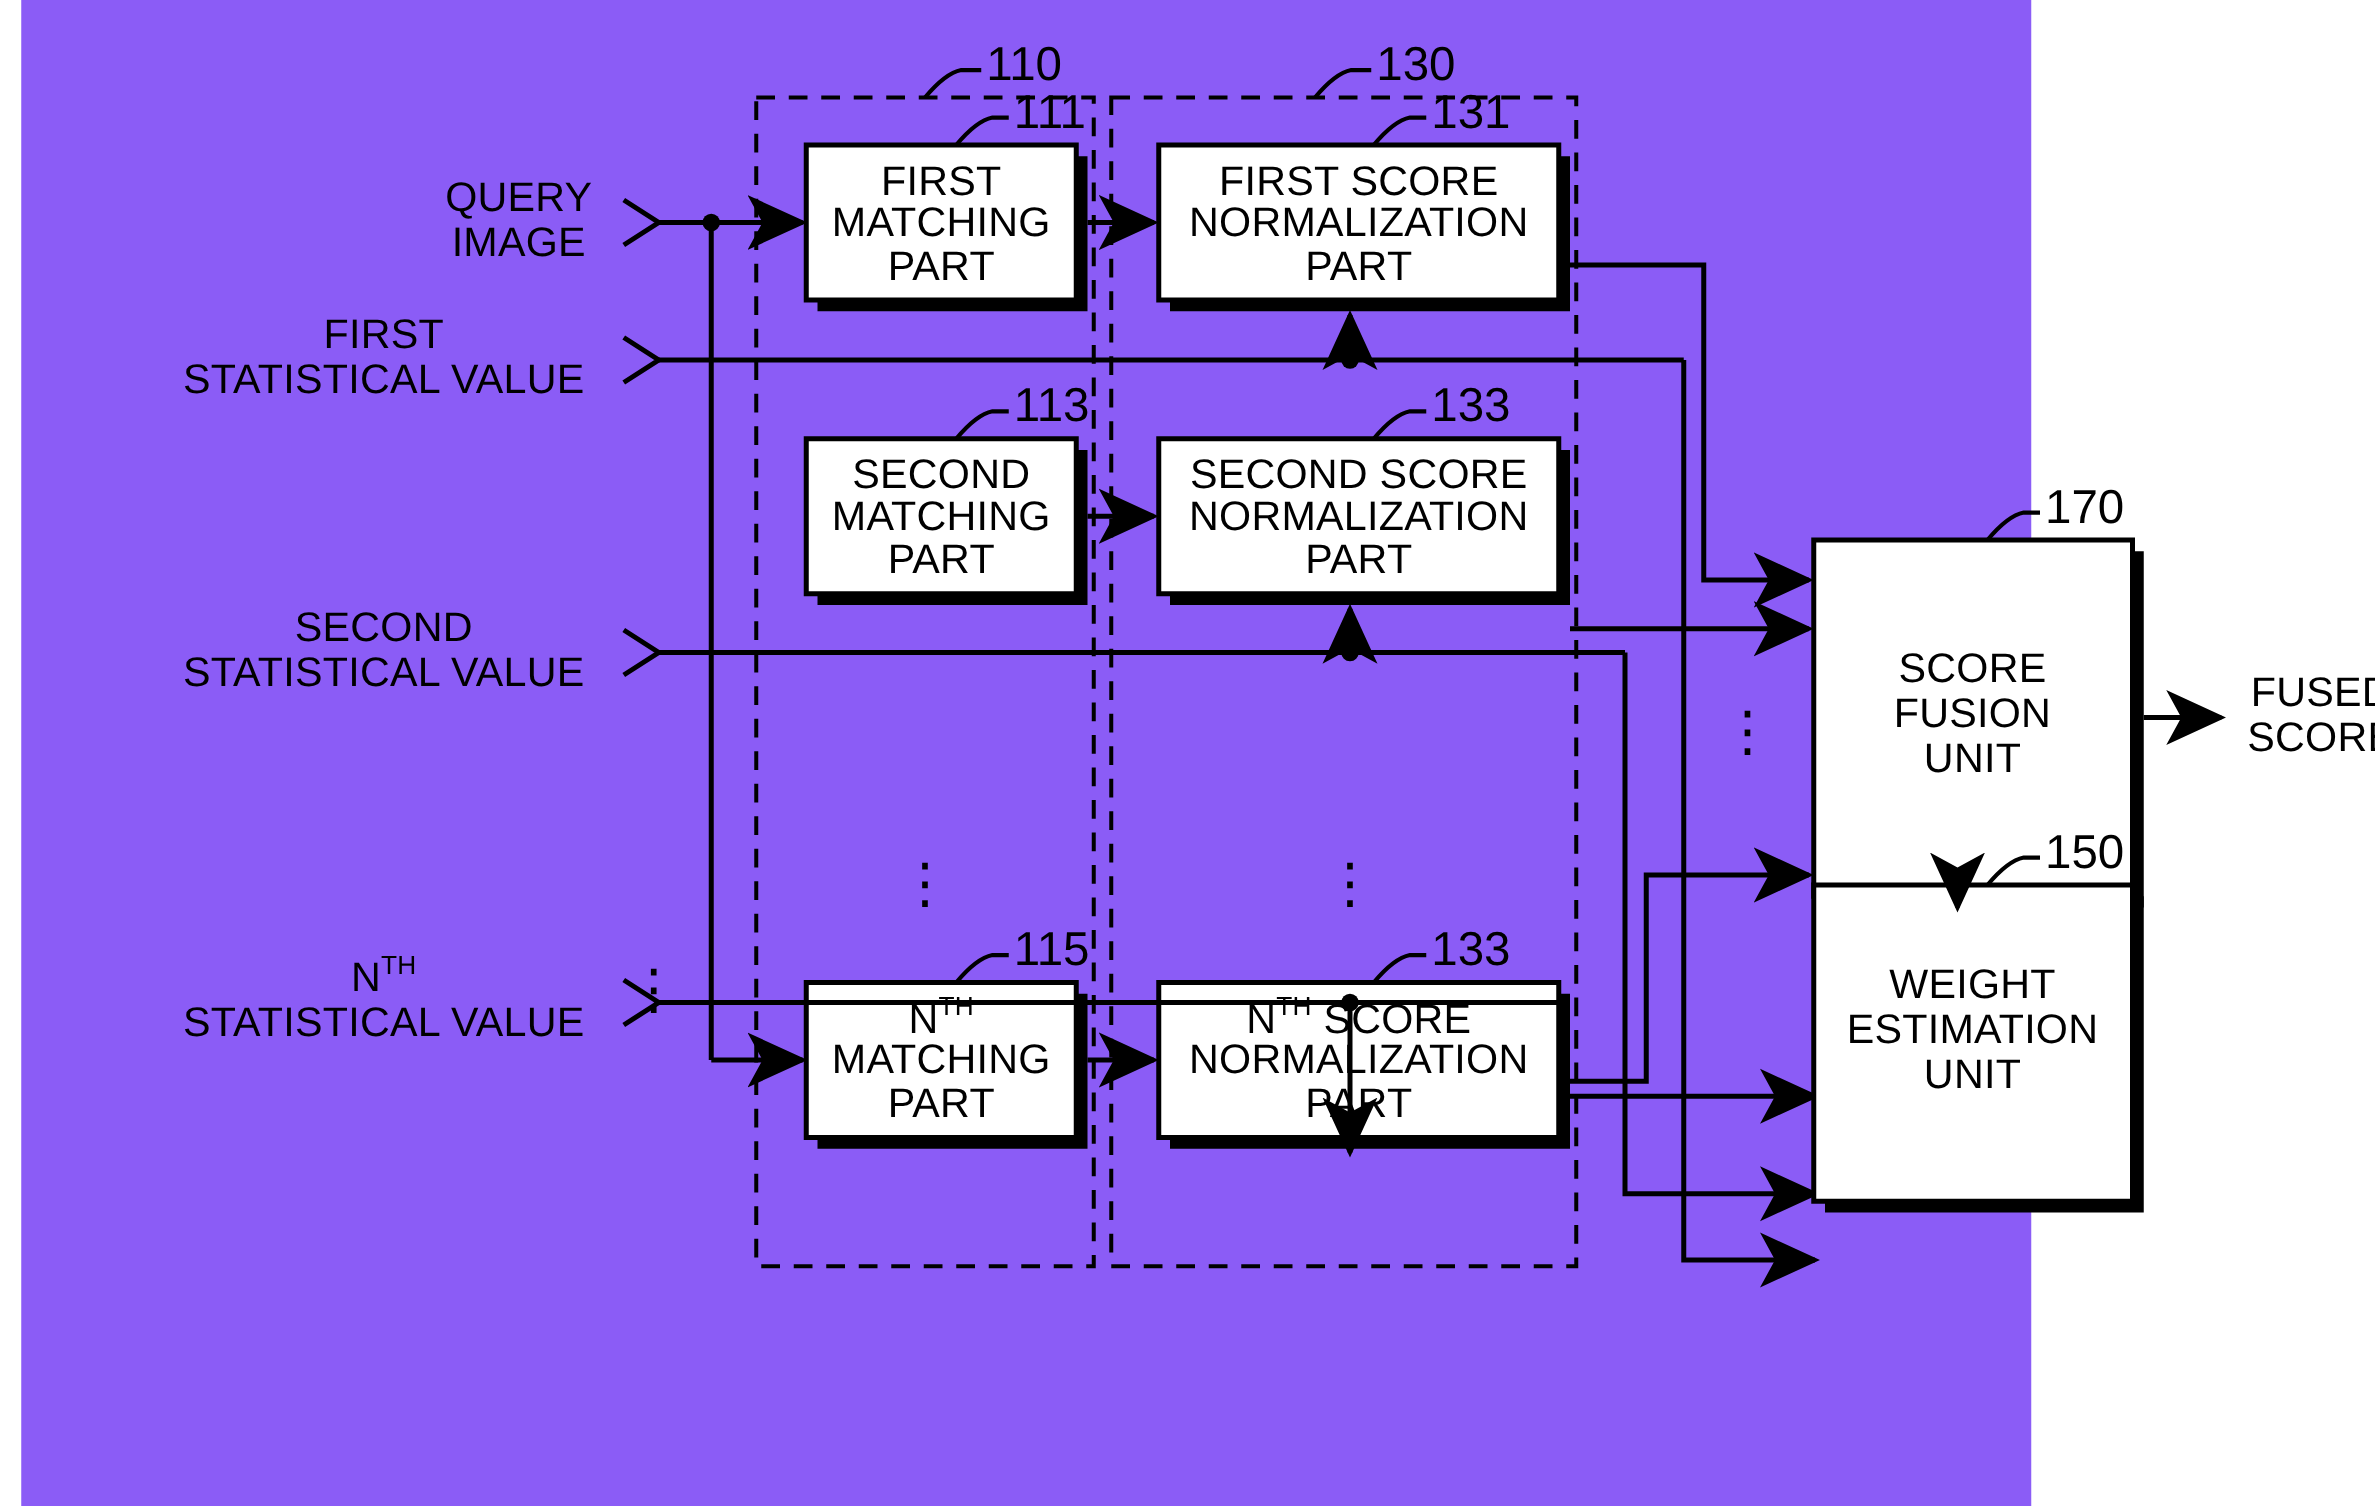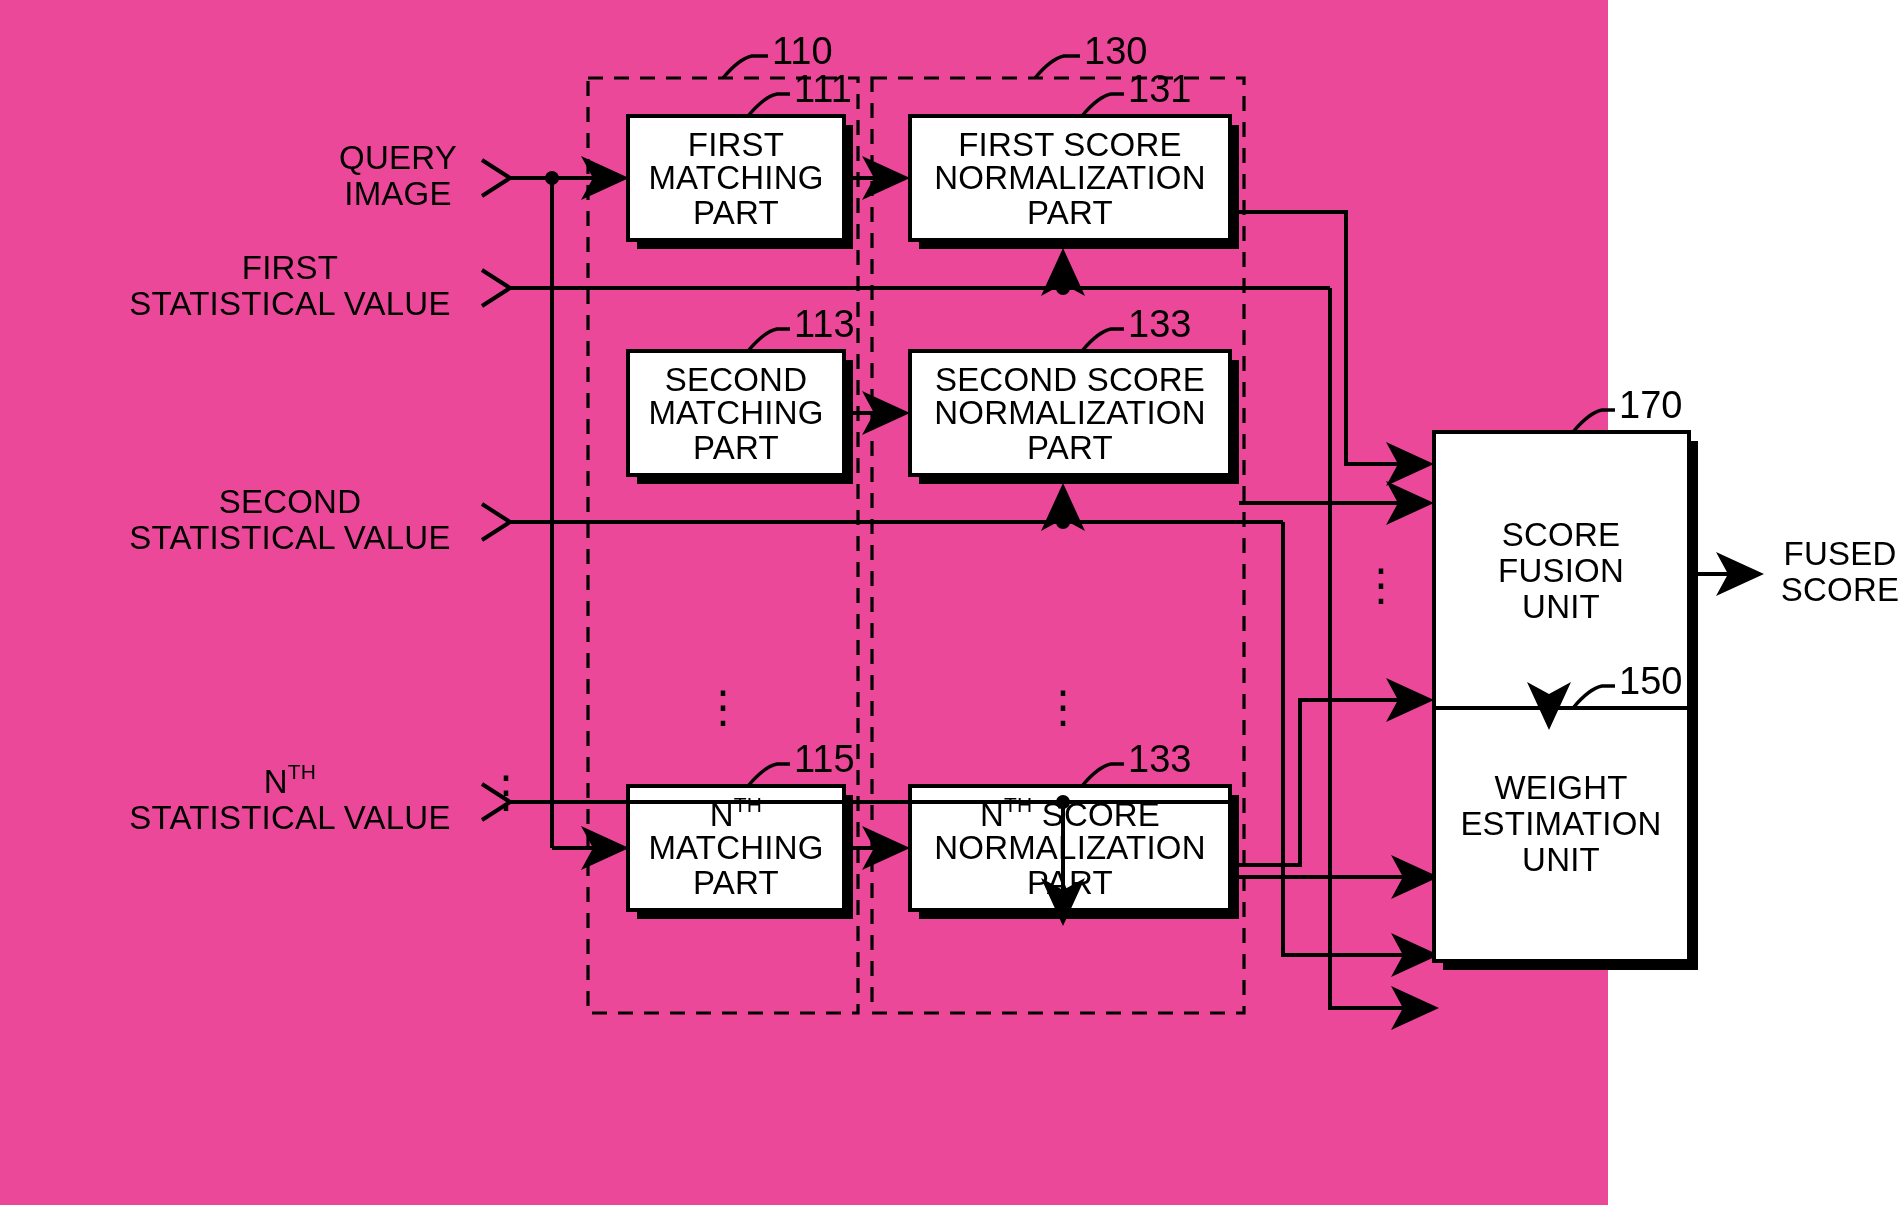"110" #stage { background: #ec4899 -> #8b5cf6; margin-left: none -> 17px }
